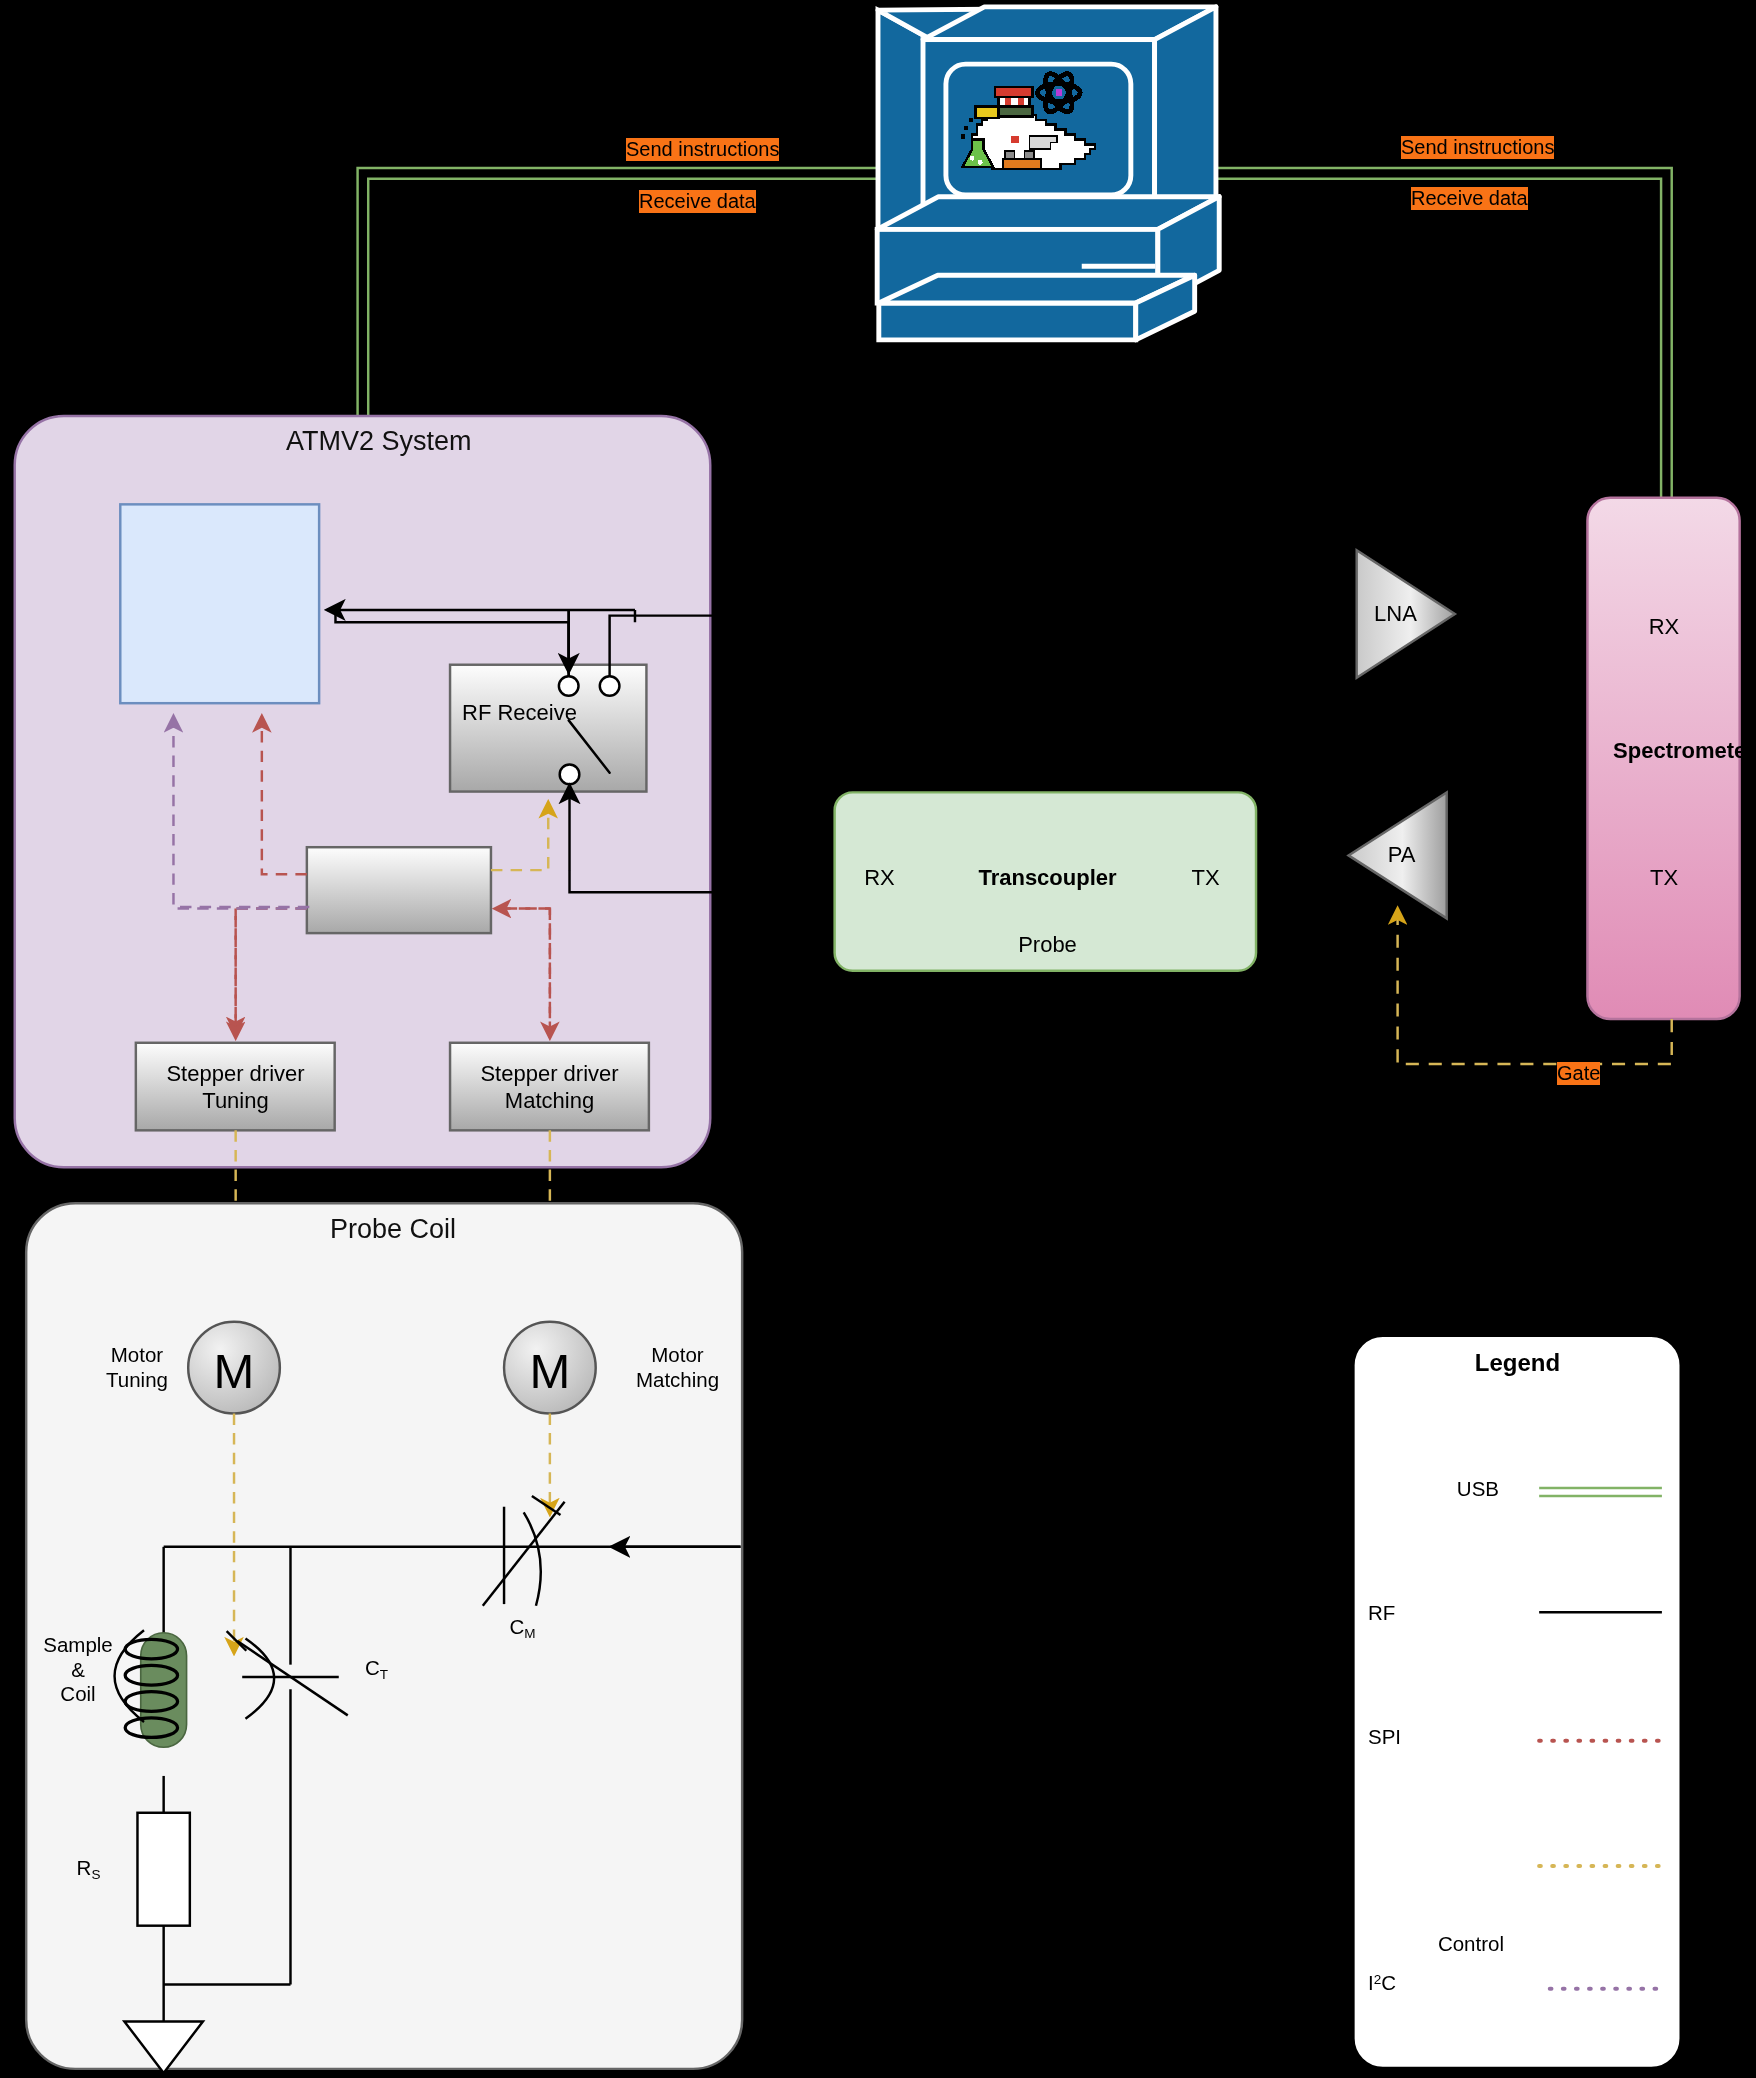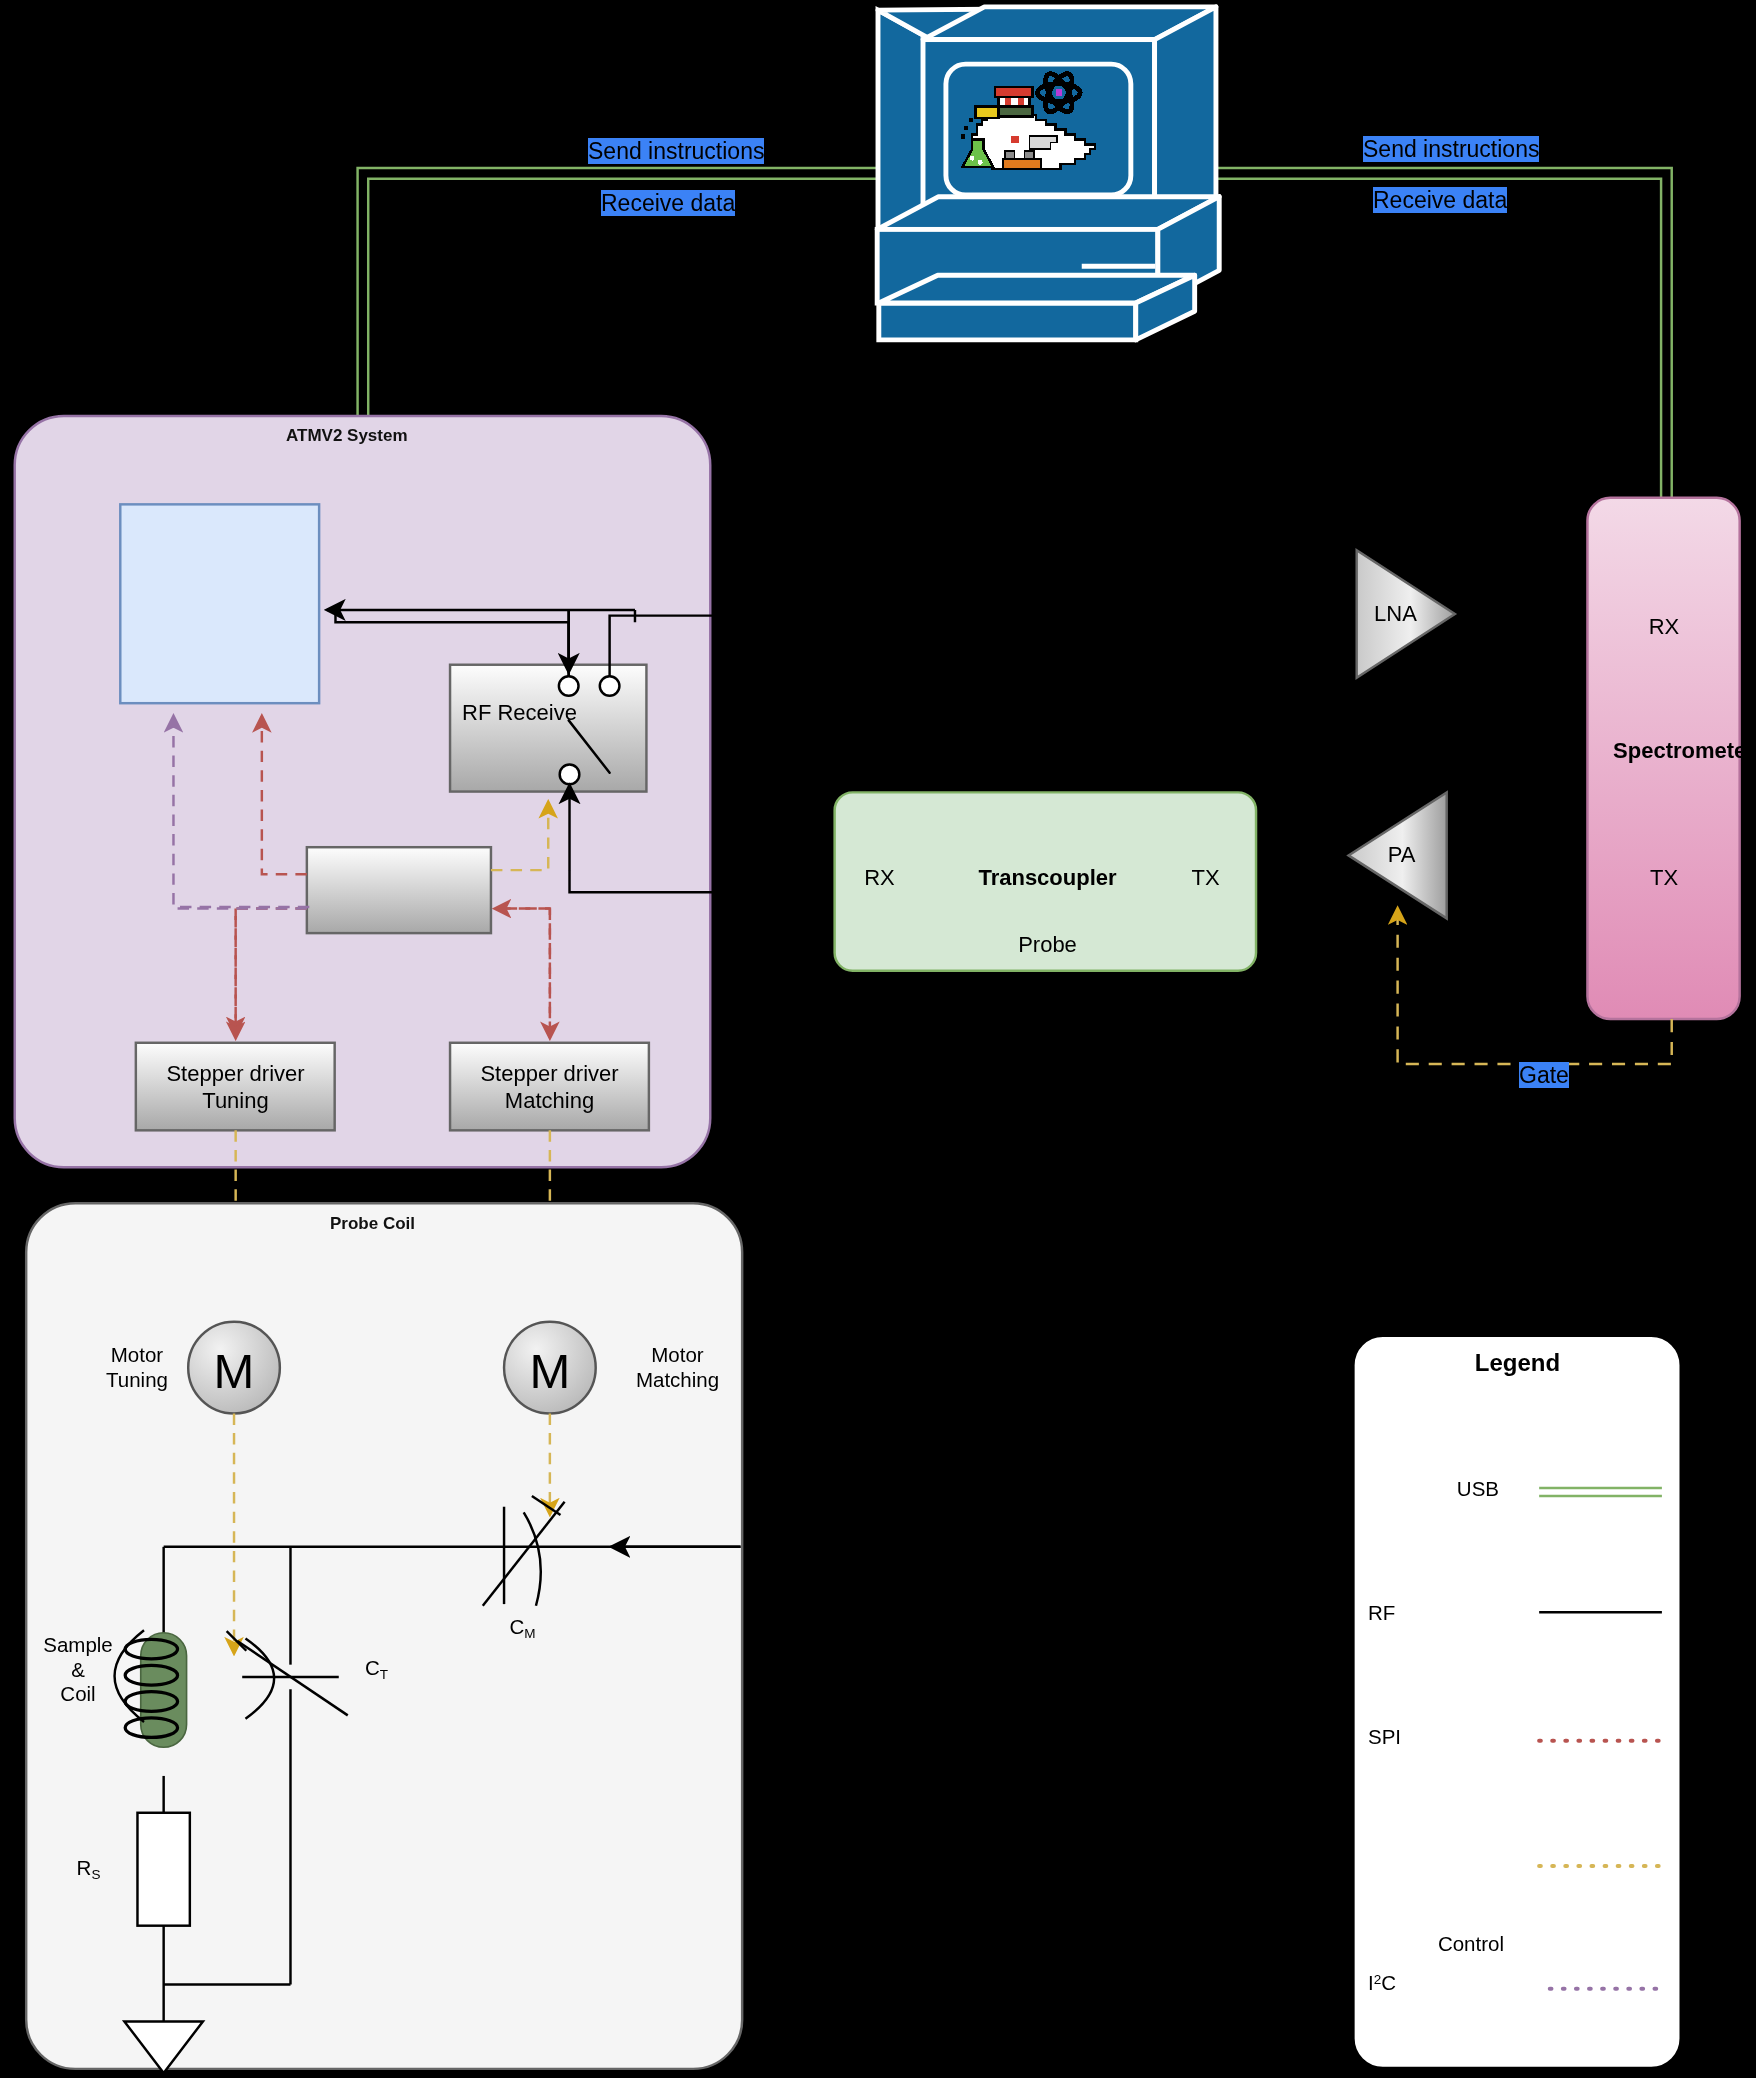"Send instructions" .lbl { background: #3b82f6 -> #f97316; font-size: 23px -> 20px; margin-left: none -> 38px }
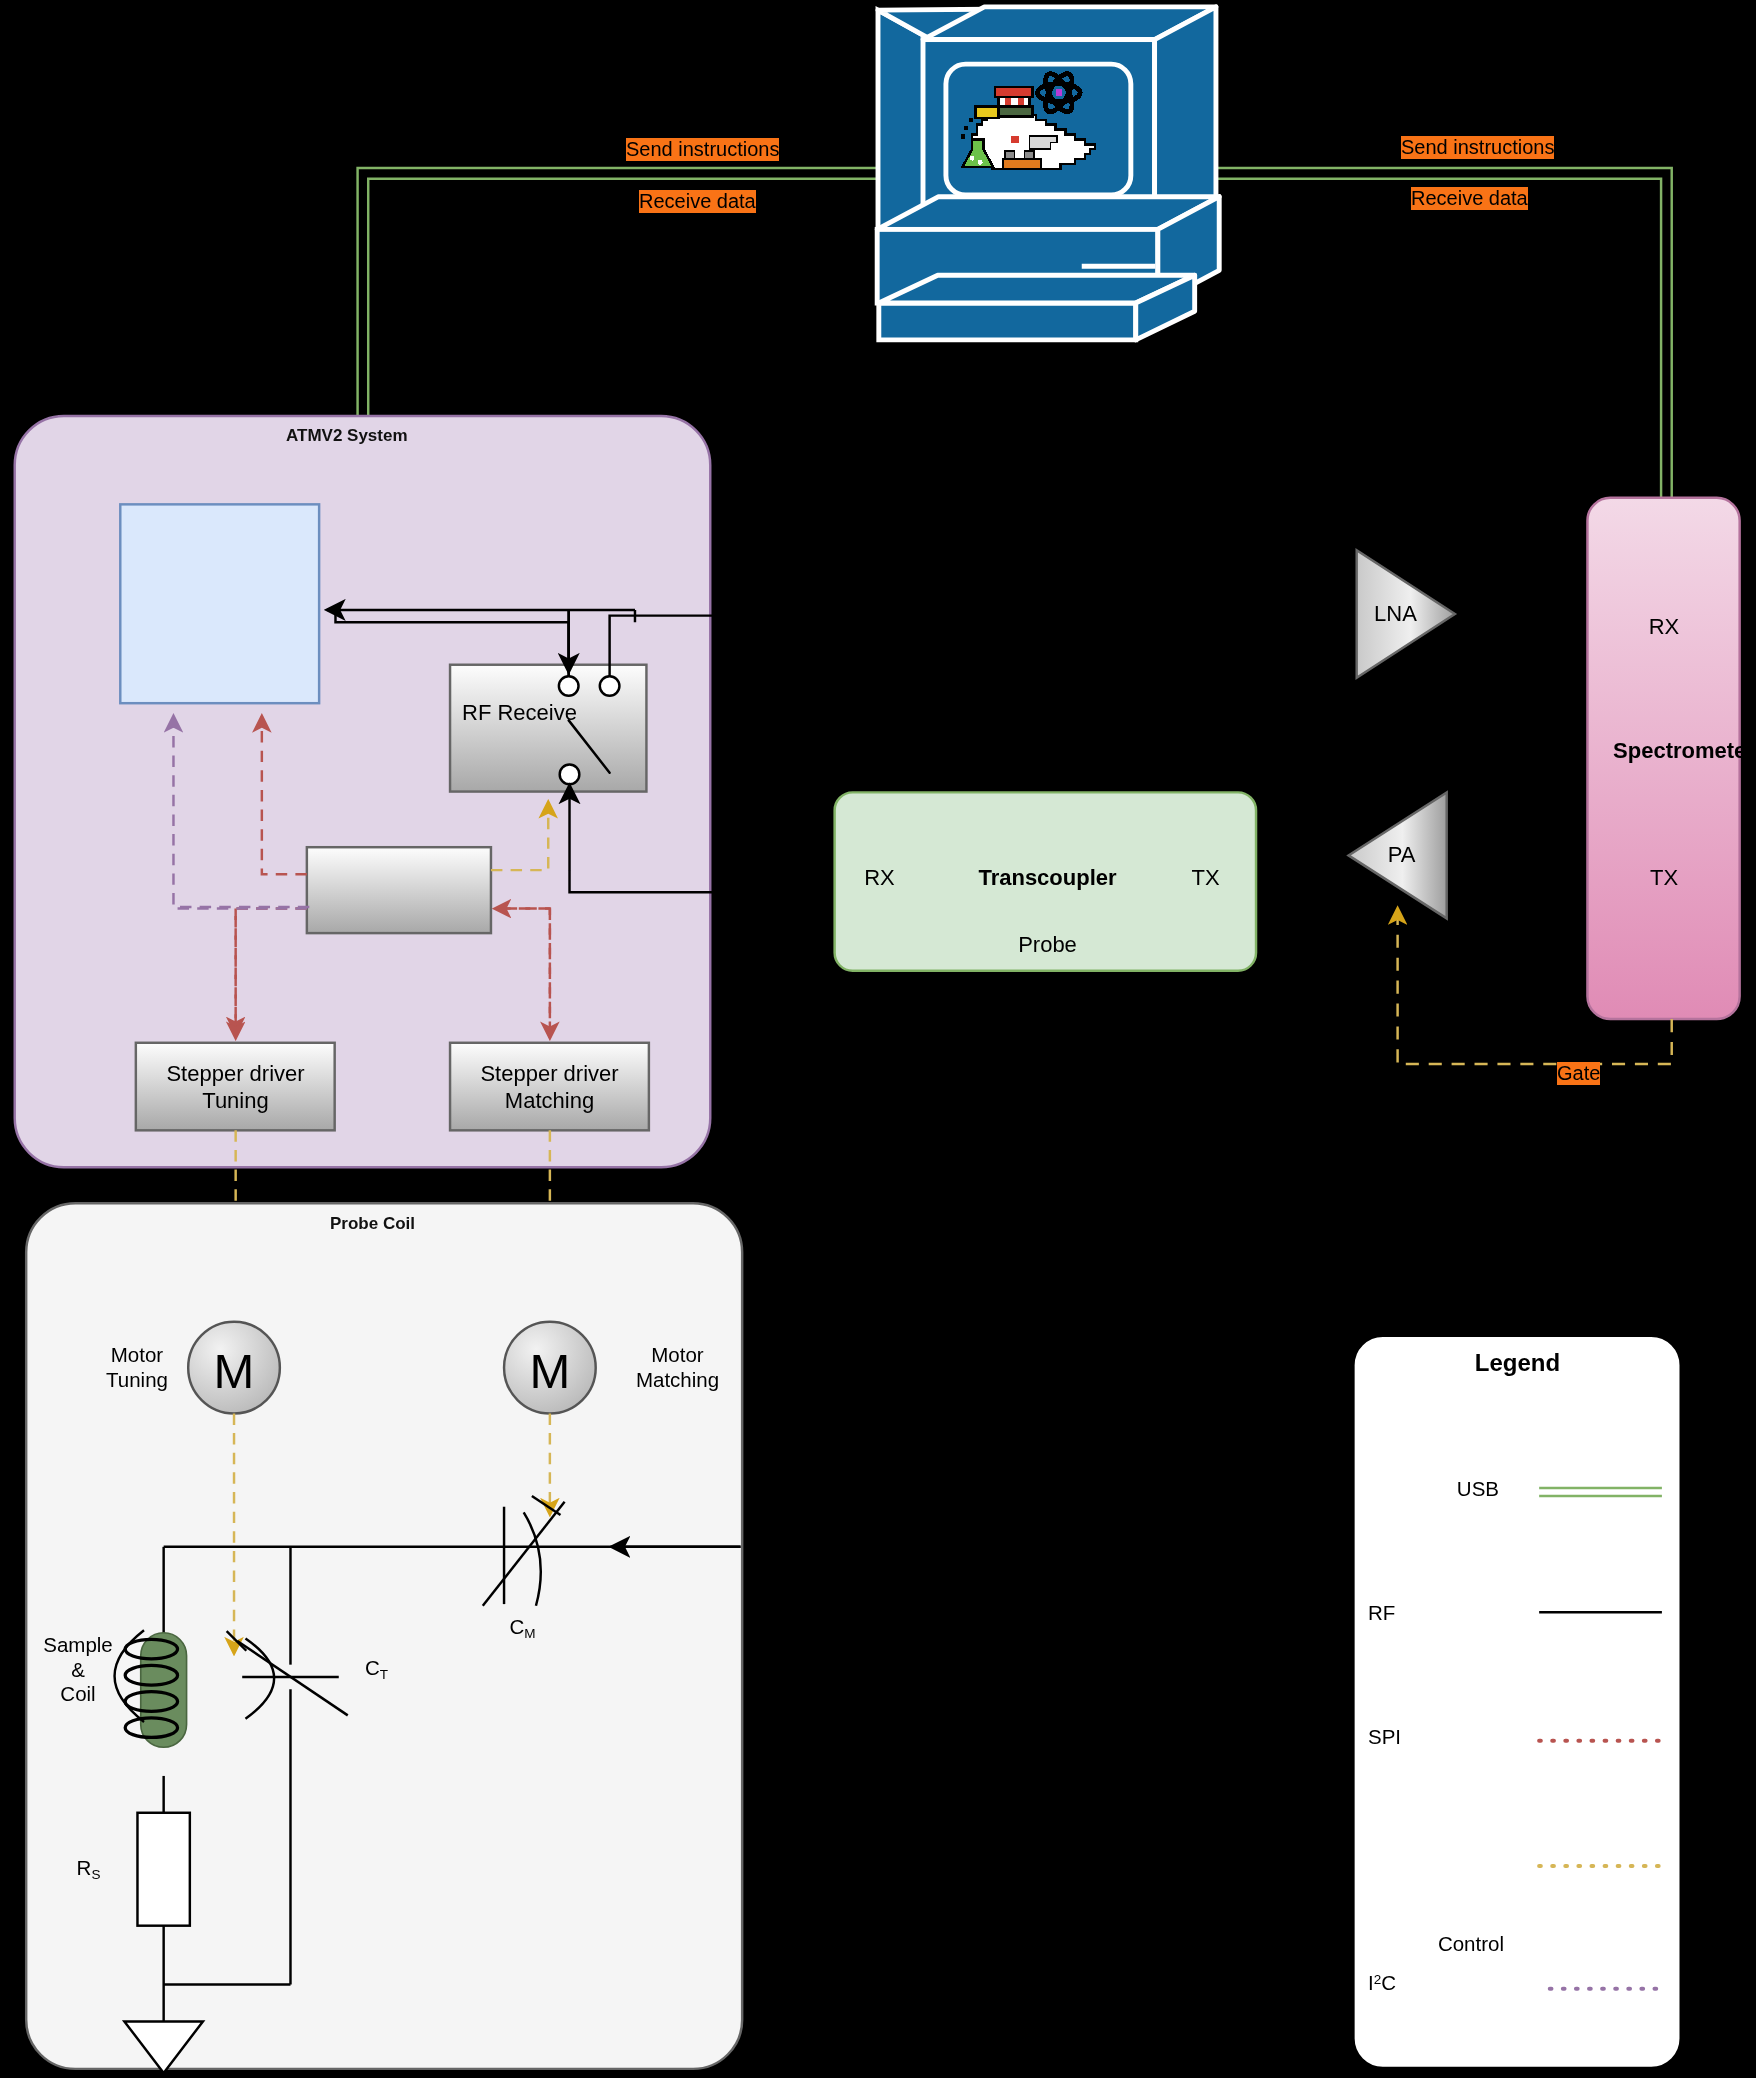"ATMV2 System" .panel-title { font-size: 17px -> 27px; font-weight: bold -> normal }
